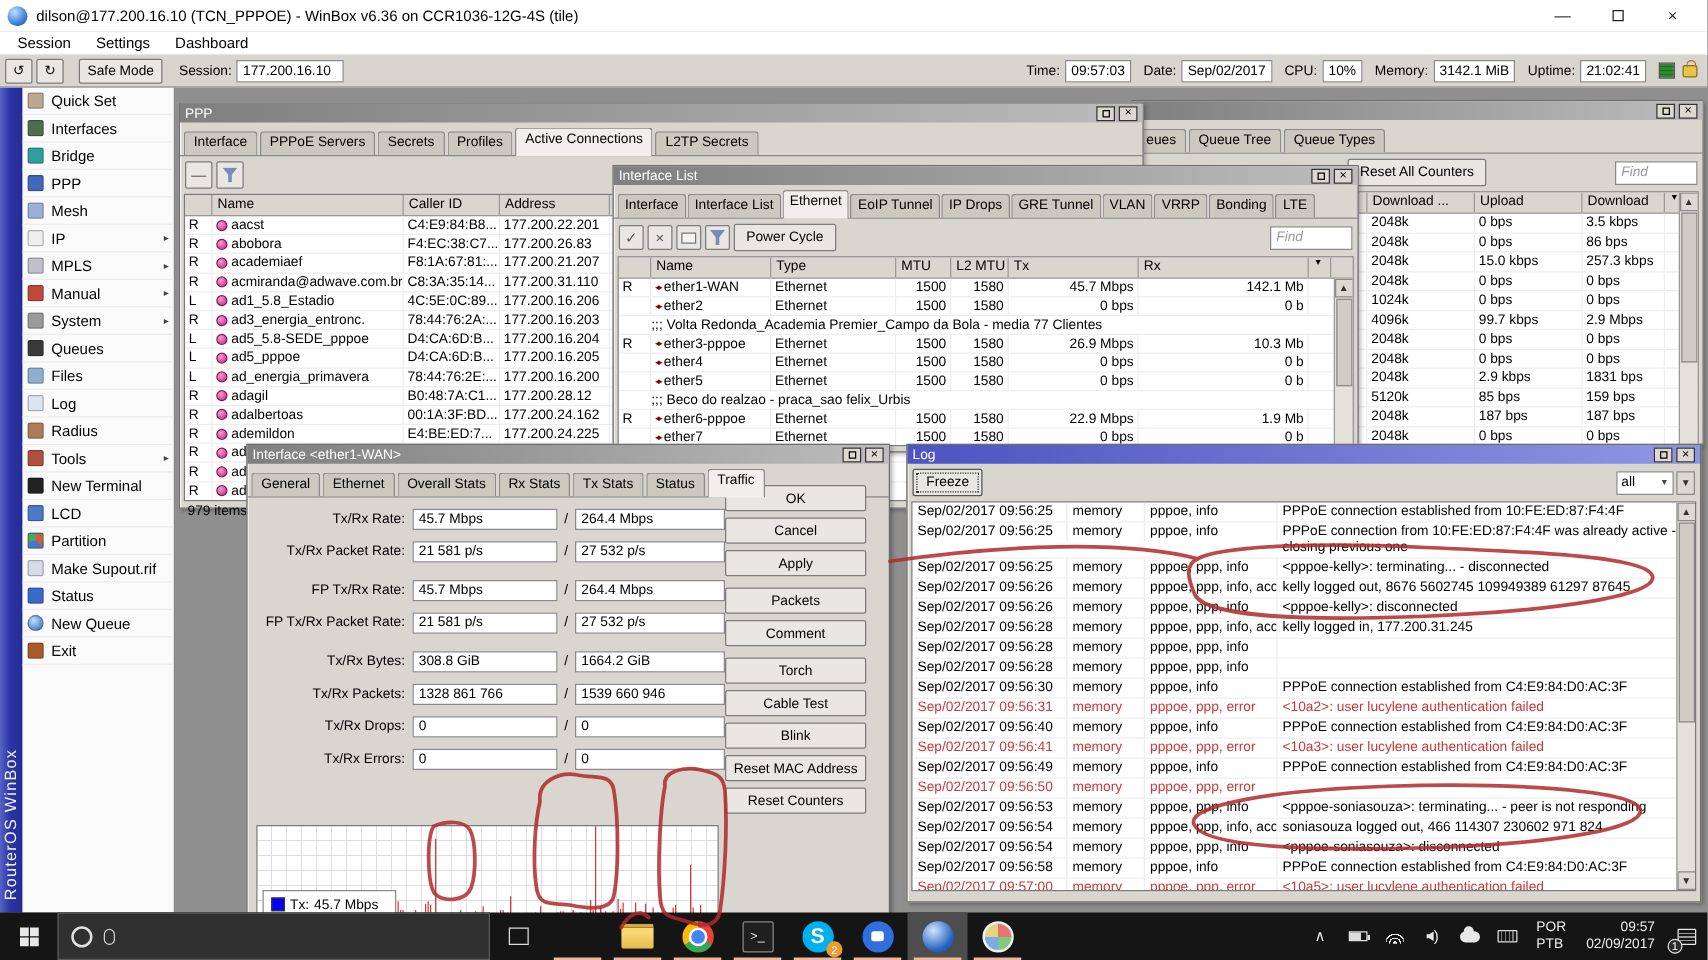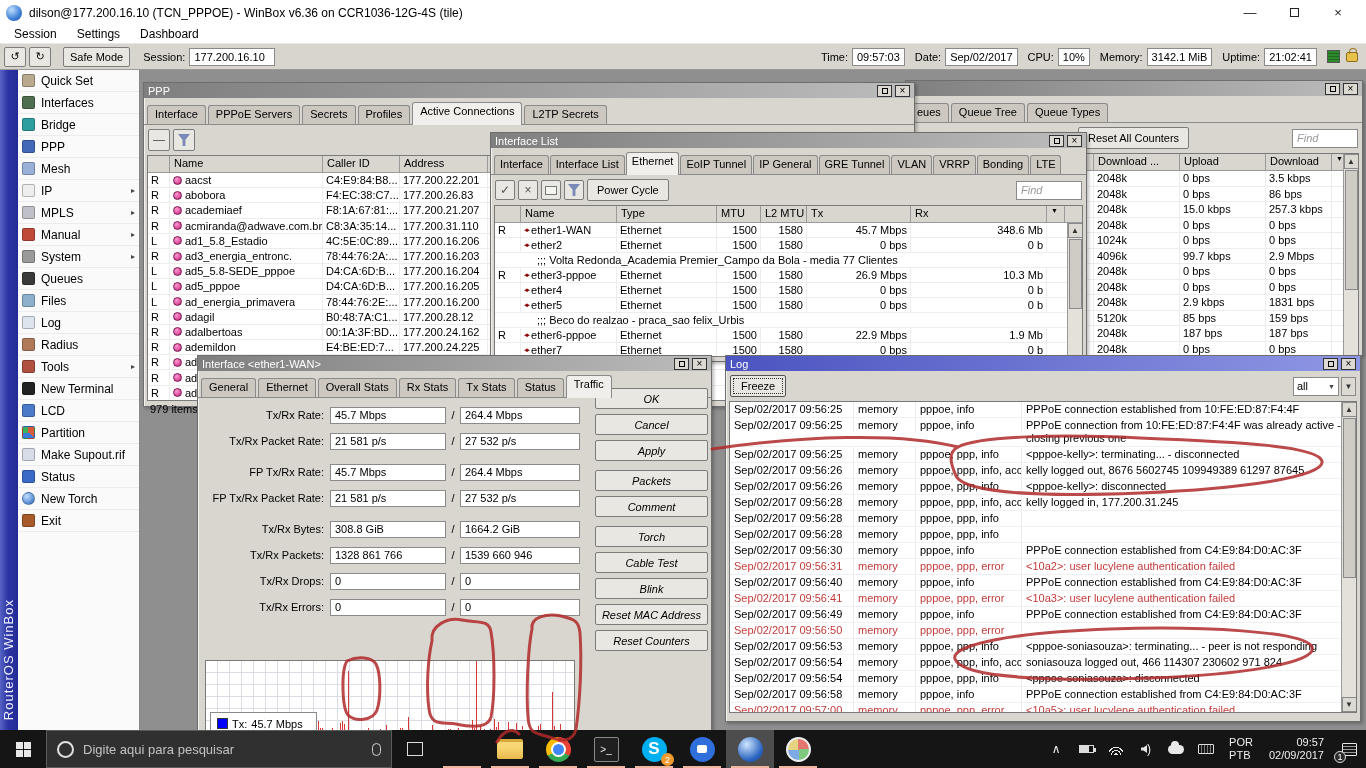"IP General" span.tab { text: General -> Drops }
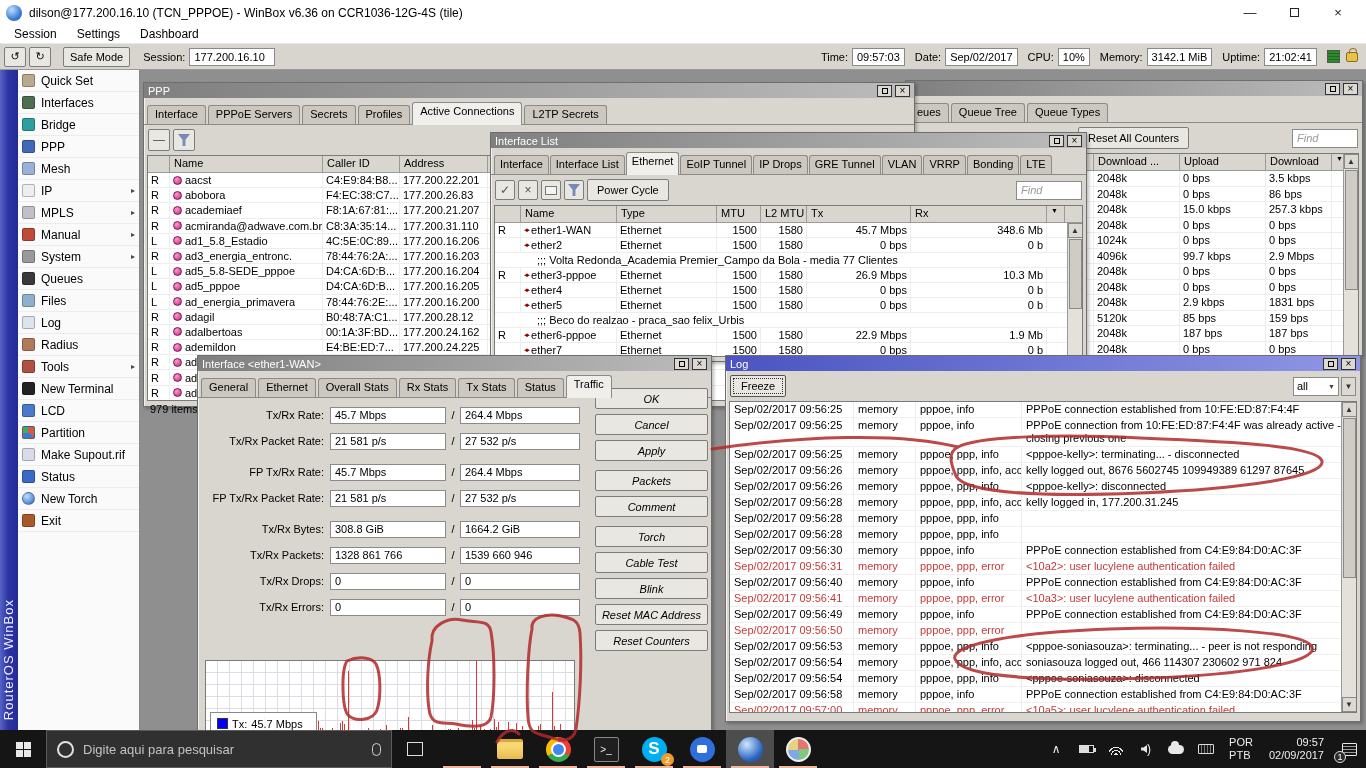"348.6 Mb" span.c { text: 348.6 -> 142.1 }
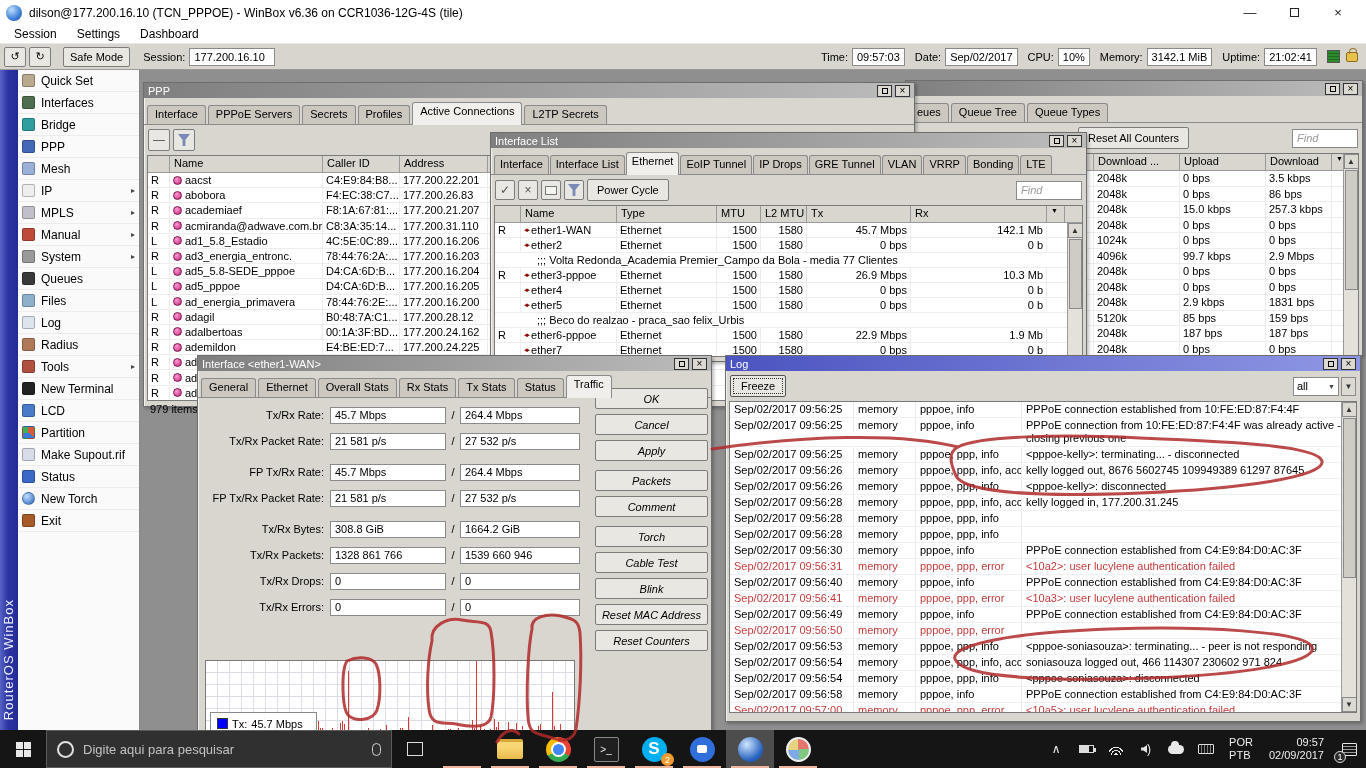";;; Volta Redonda_Academia Premier_Campo" .commentcell { padding-left: 42px -> 26px }
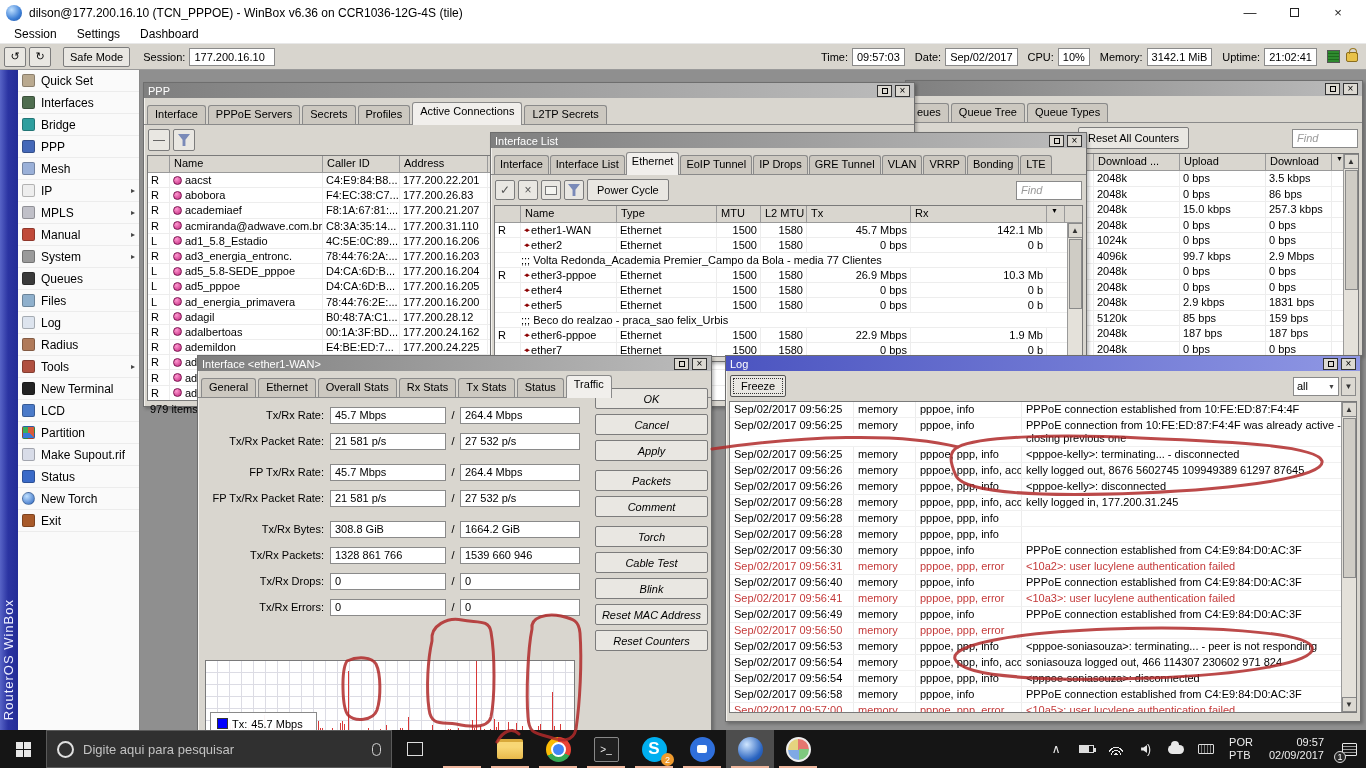"OK" div { font-style: italic -> none; right: 3px -> 18px }
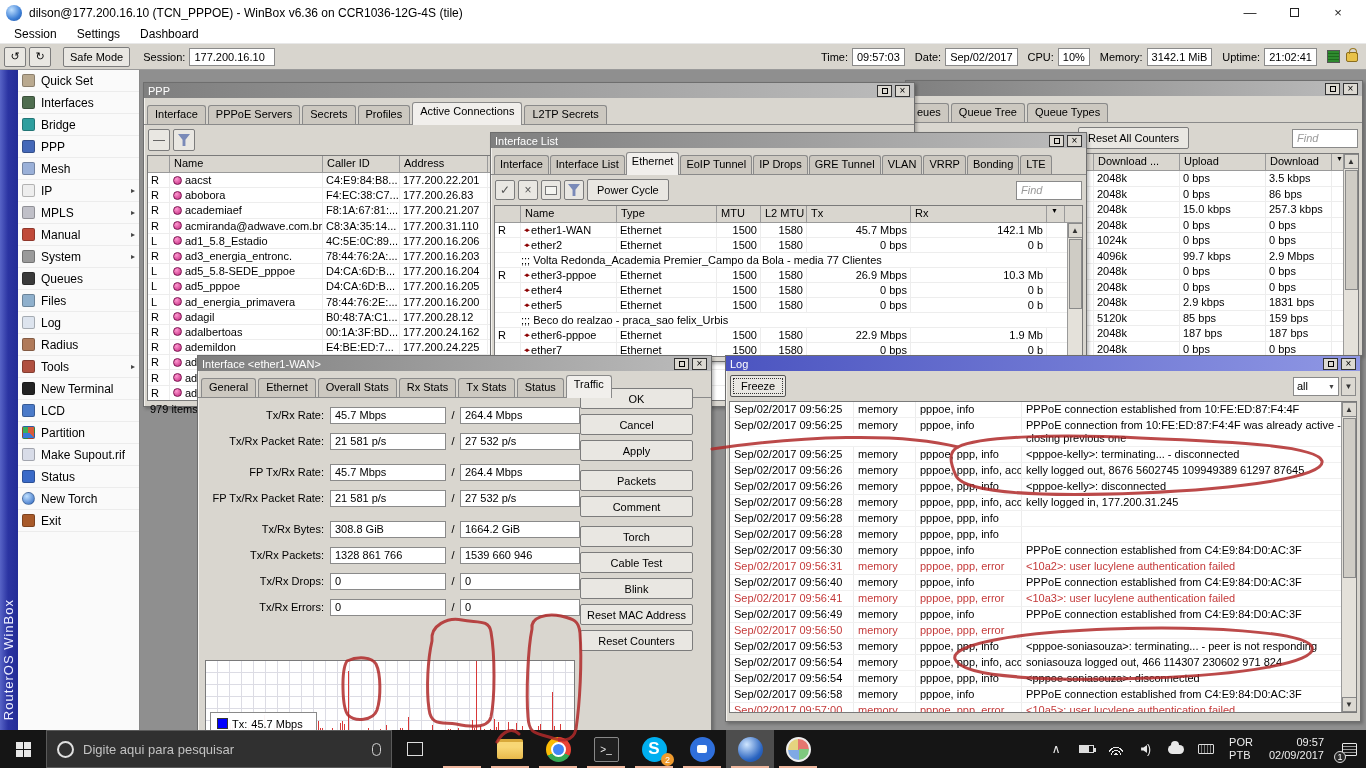"New Torch" span.sidelabel { text: Torch -> Queue }
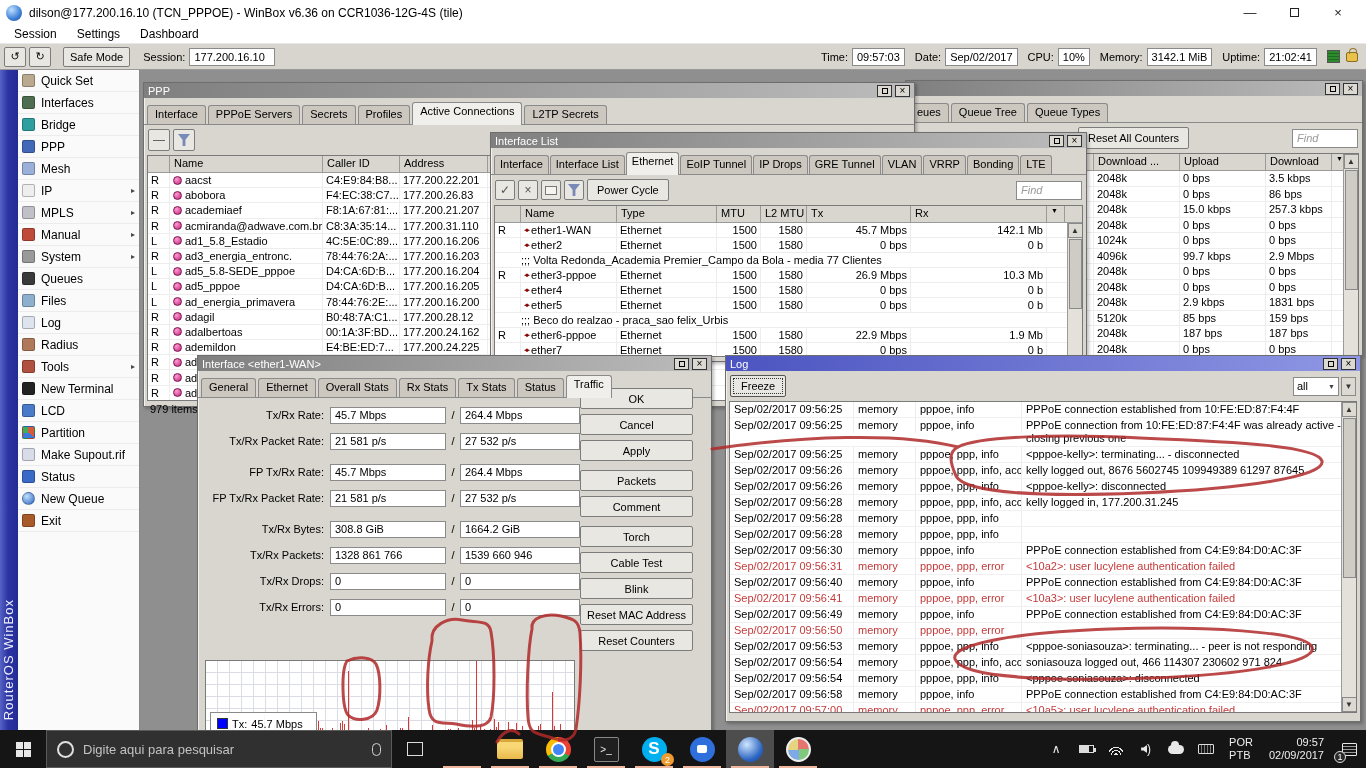"Digite aqui para pesquisar" span.searchtext { html: <span>Digite aqui para pesquisar</span> -> none }
